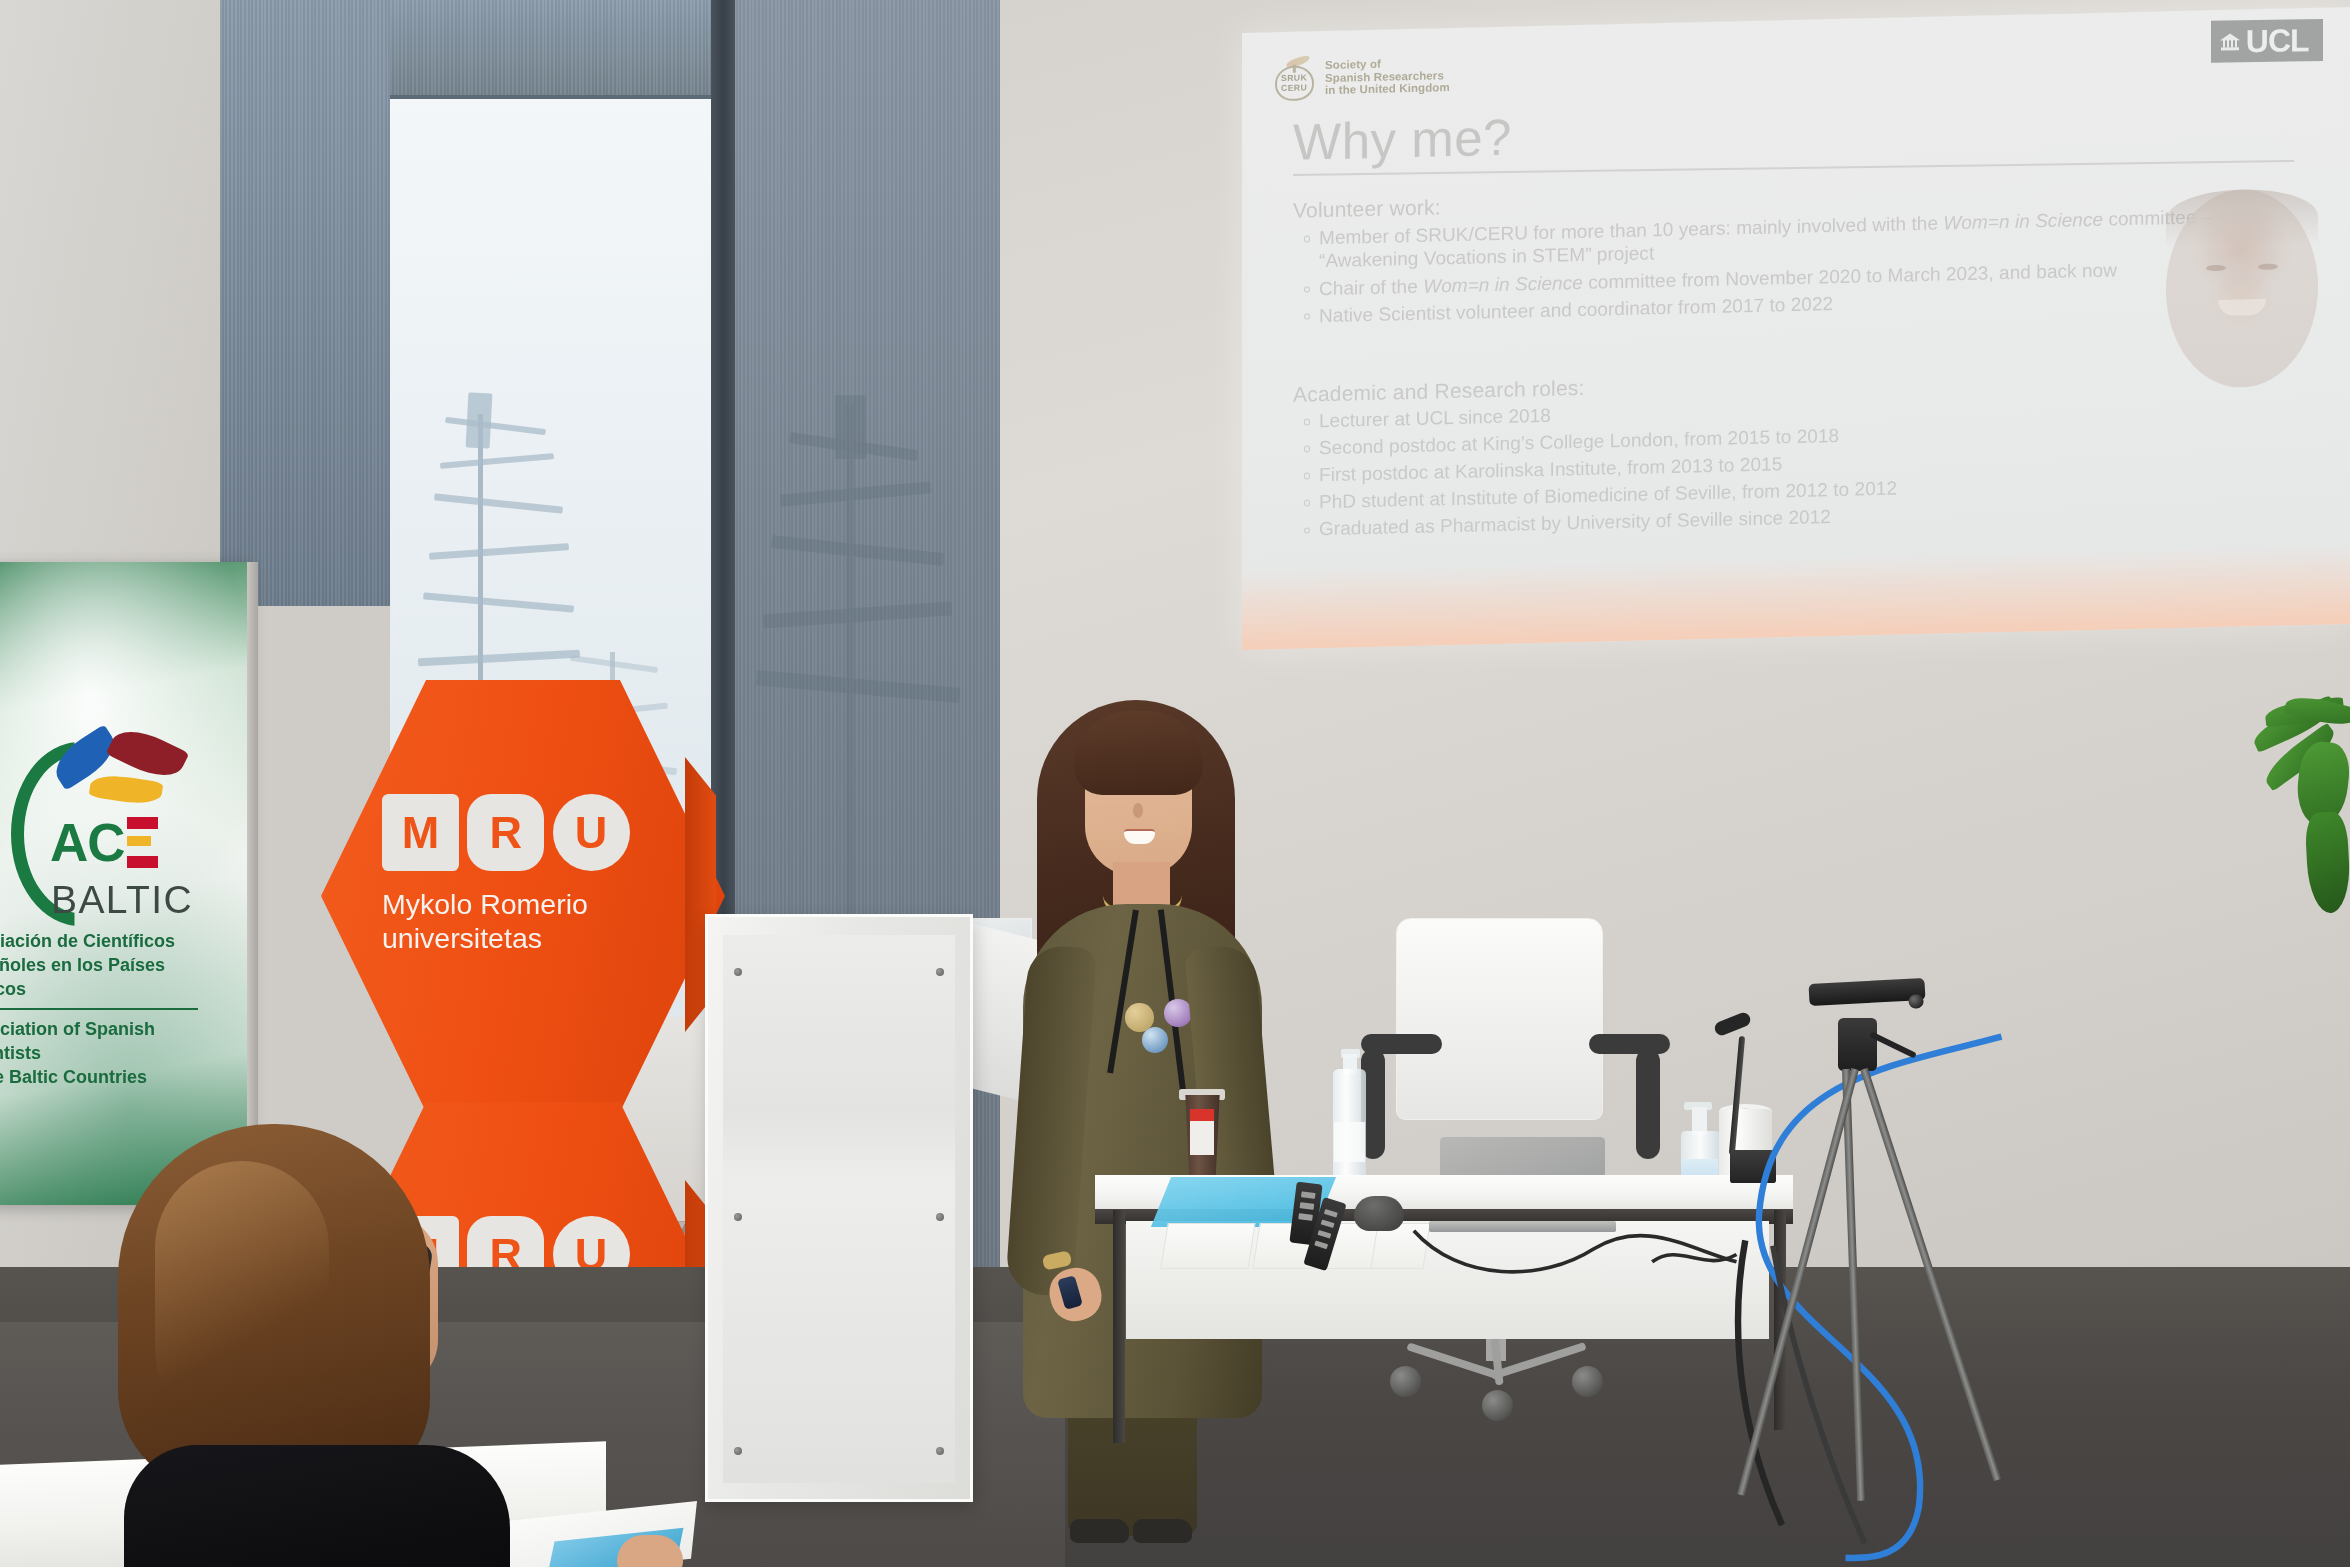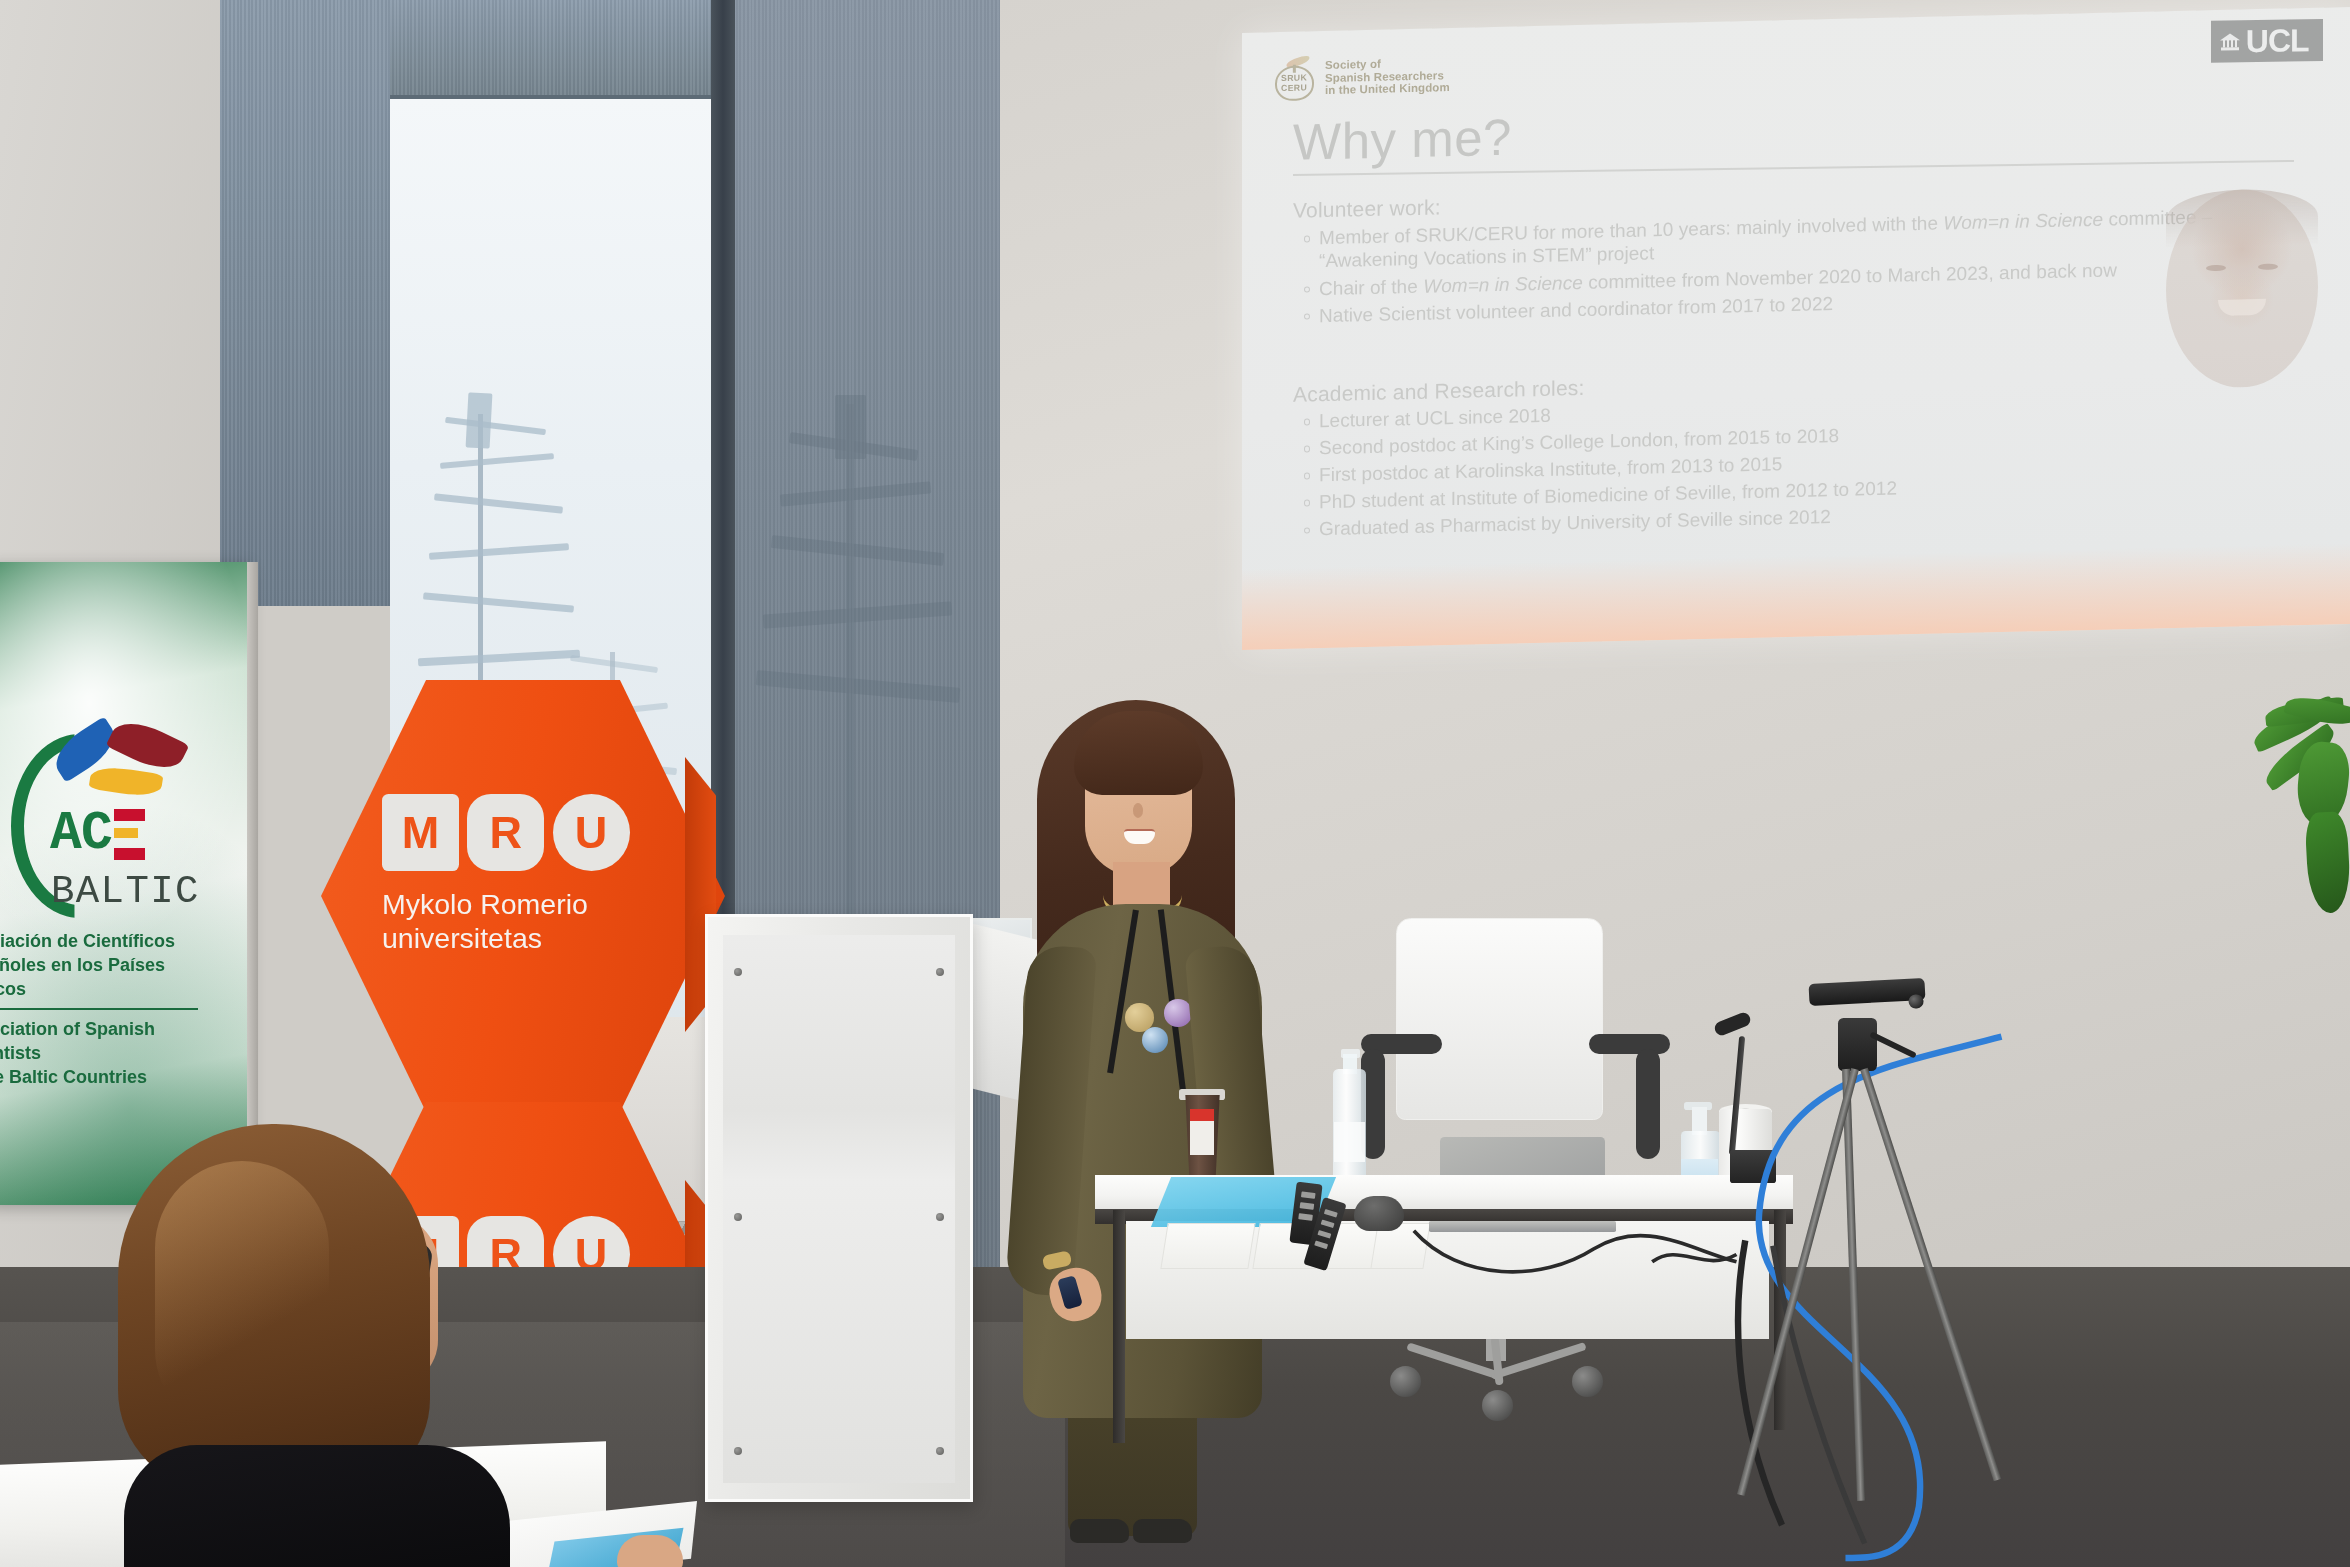"AC" .ace-logo { font-family: Liberation Mono, monospace -> none; top: 128px -> 136px }
